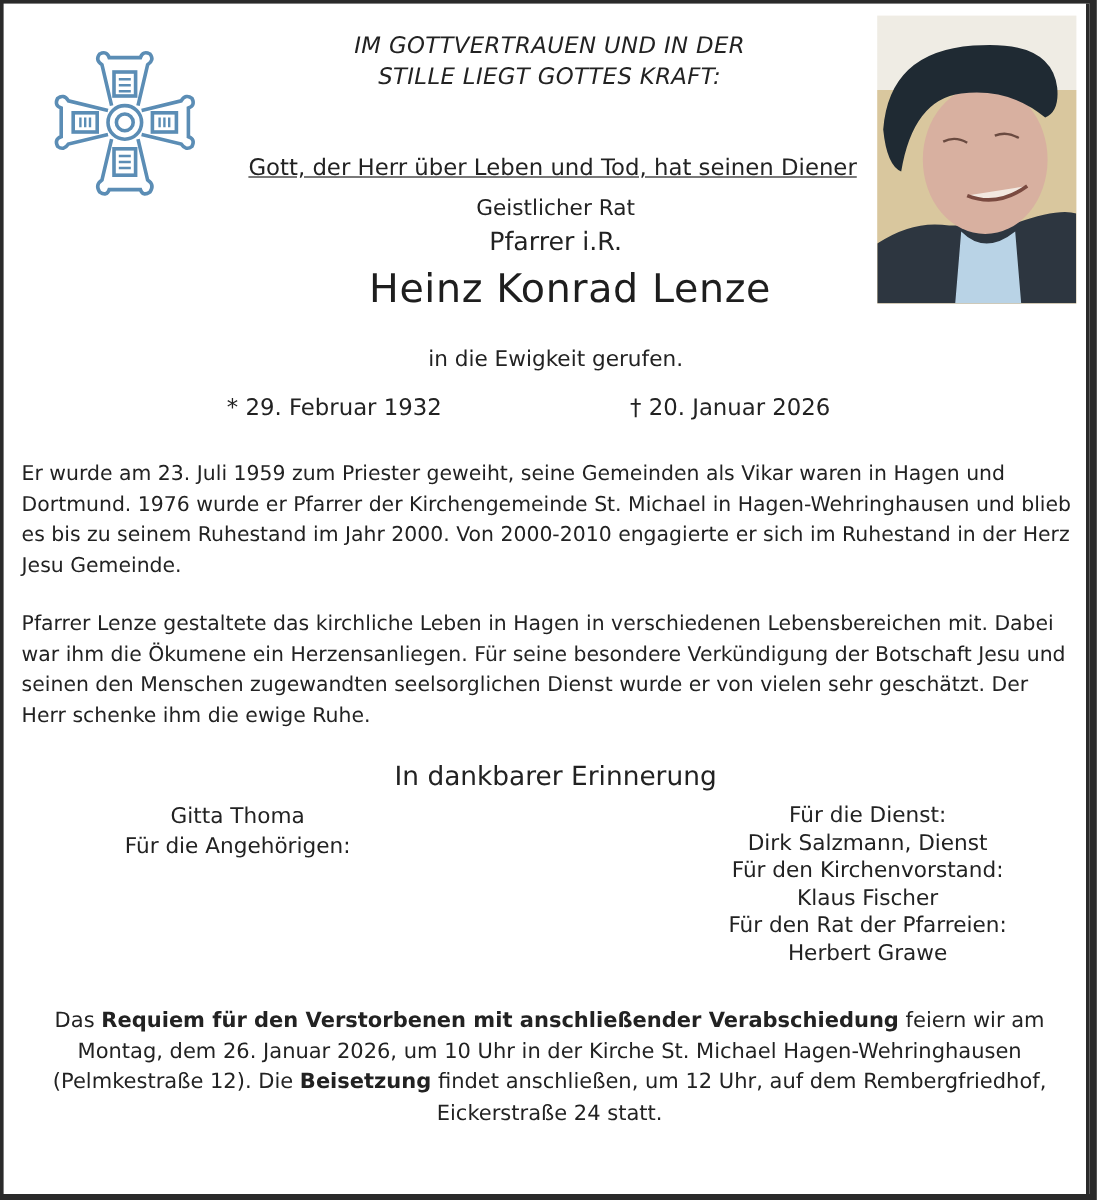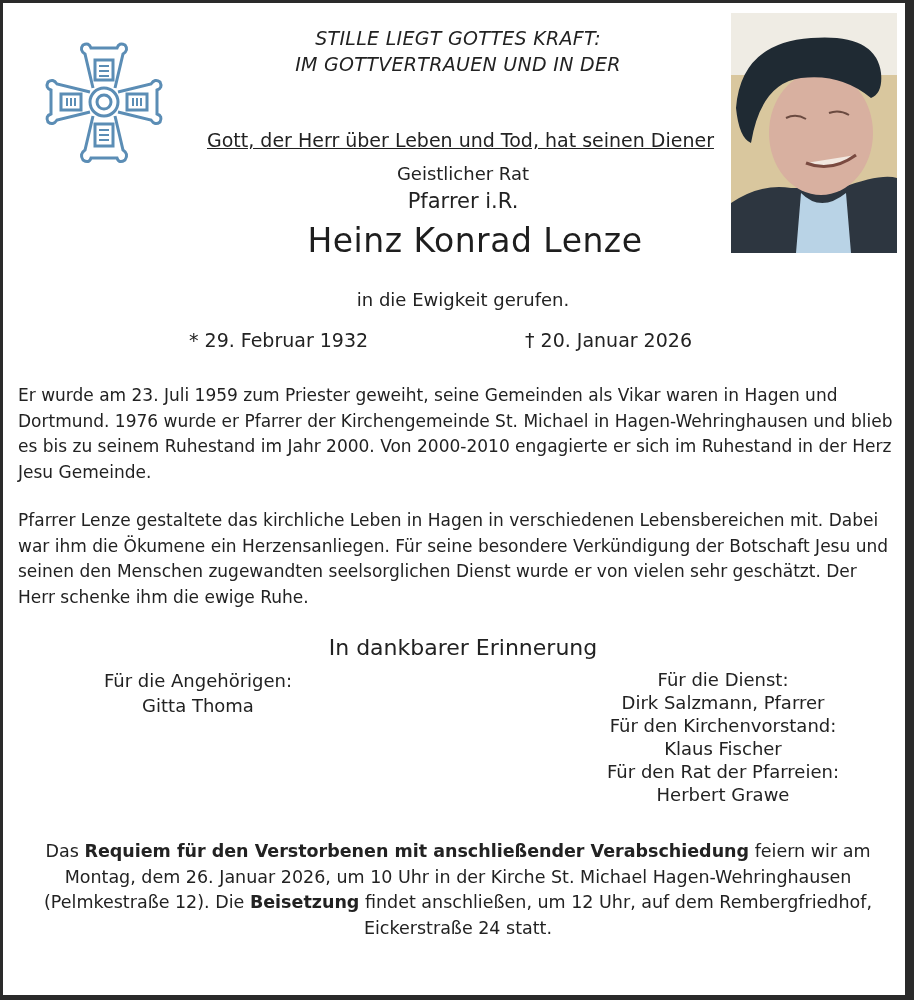"STILLE LIEGT GOTTES KRAFT:" div { order: before "IM GOTTVERTRAUEN UND IN DER" -> after "IM GOTTVERTRAUEN UND IN DER" }
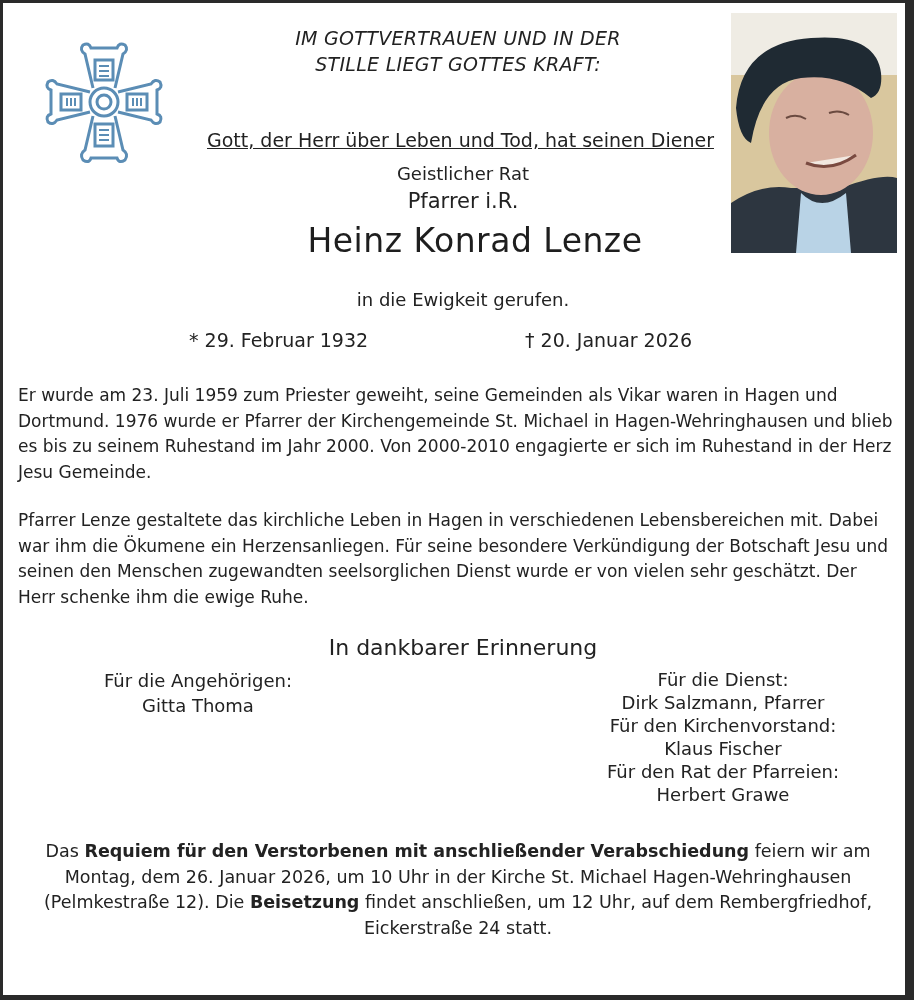"Für die Angehörigen:" div { order: before "Gitta Thoma" -> after "Gitta Thoma" }
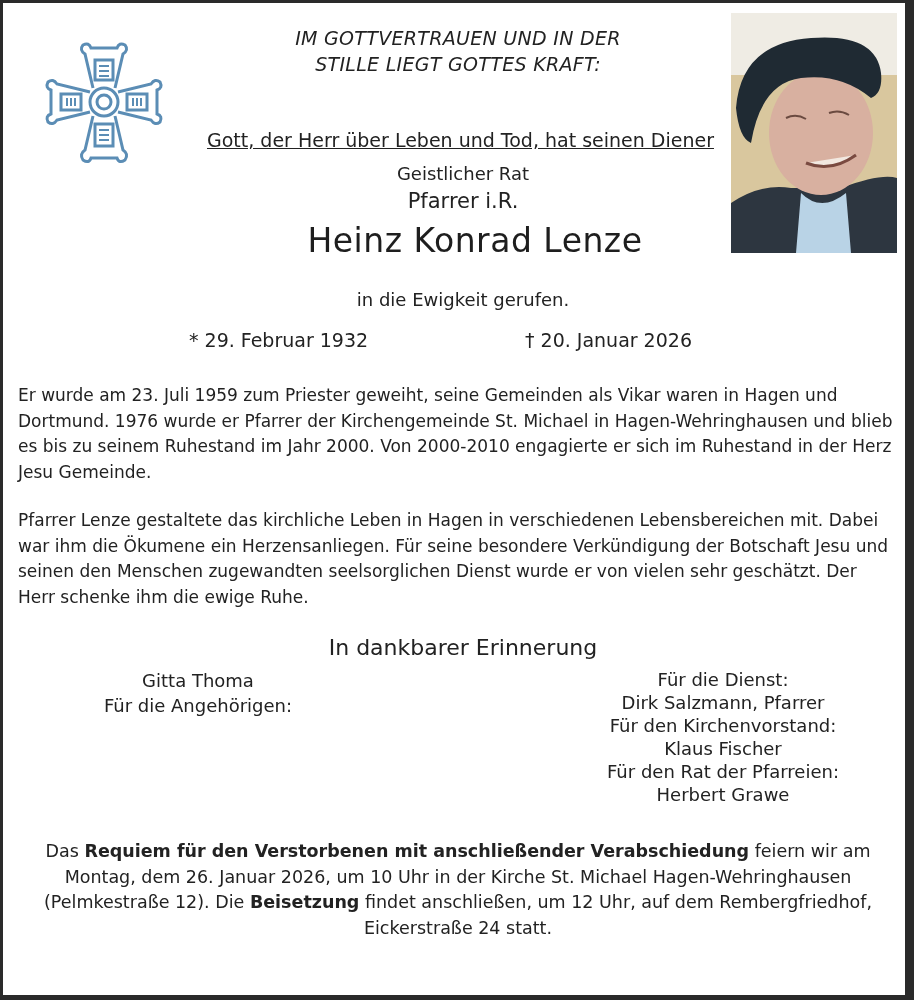"Dirk Salzmann, Pfarrer" div { text: Pfarrer -> Dienst }
